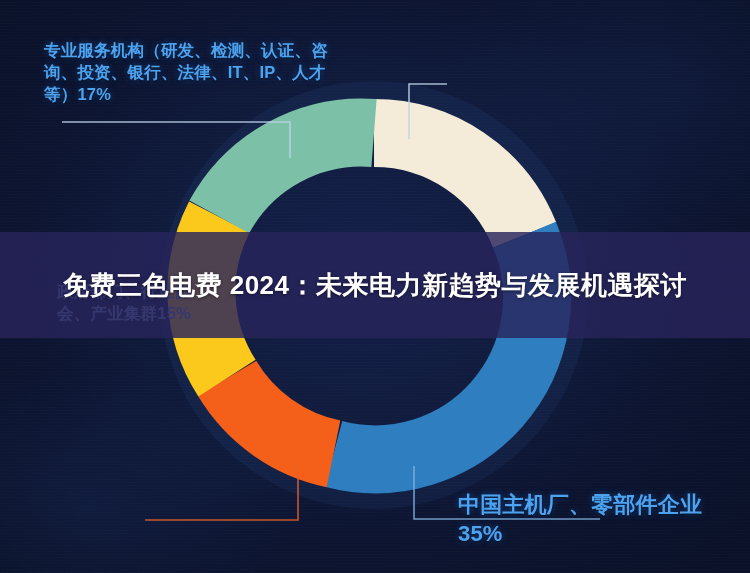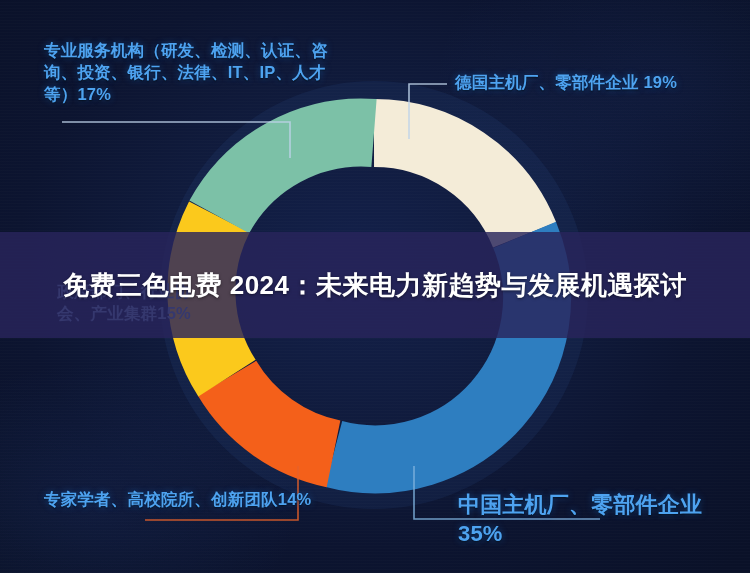"德国主机厂、零部件企业 19%" div.callout { html: <div>德国主机厂、零部件企业 19%</div> -> none }
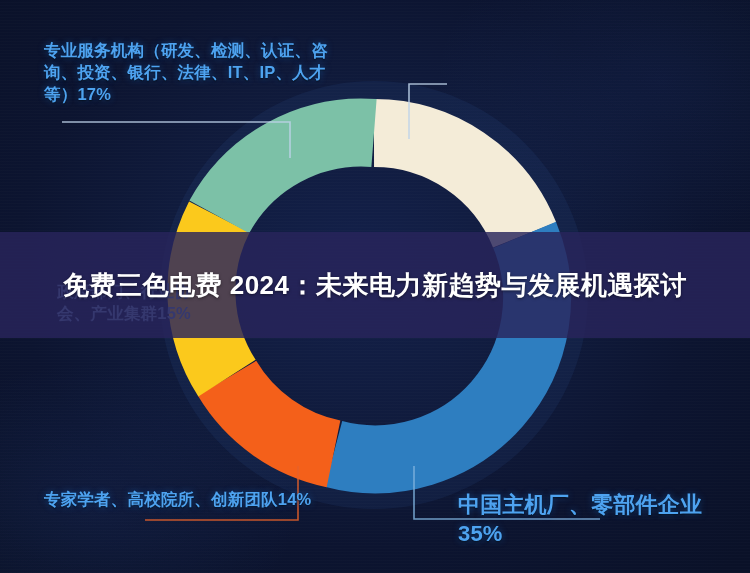"专家学者、高校院所、创新团队14%" div.callout { html: <div>专家学者、高校院所、创新团队14%</div> -> none }
